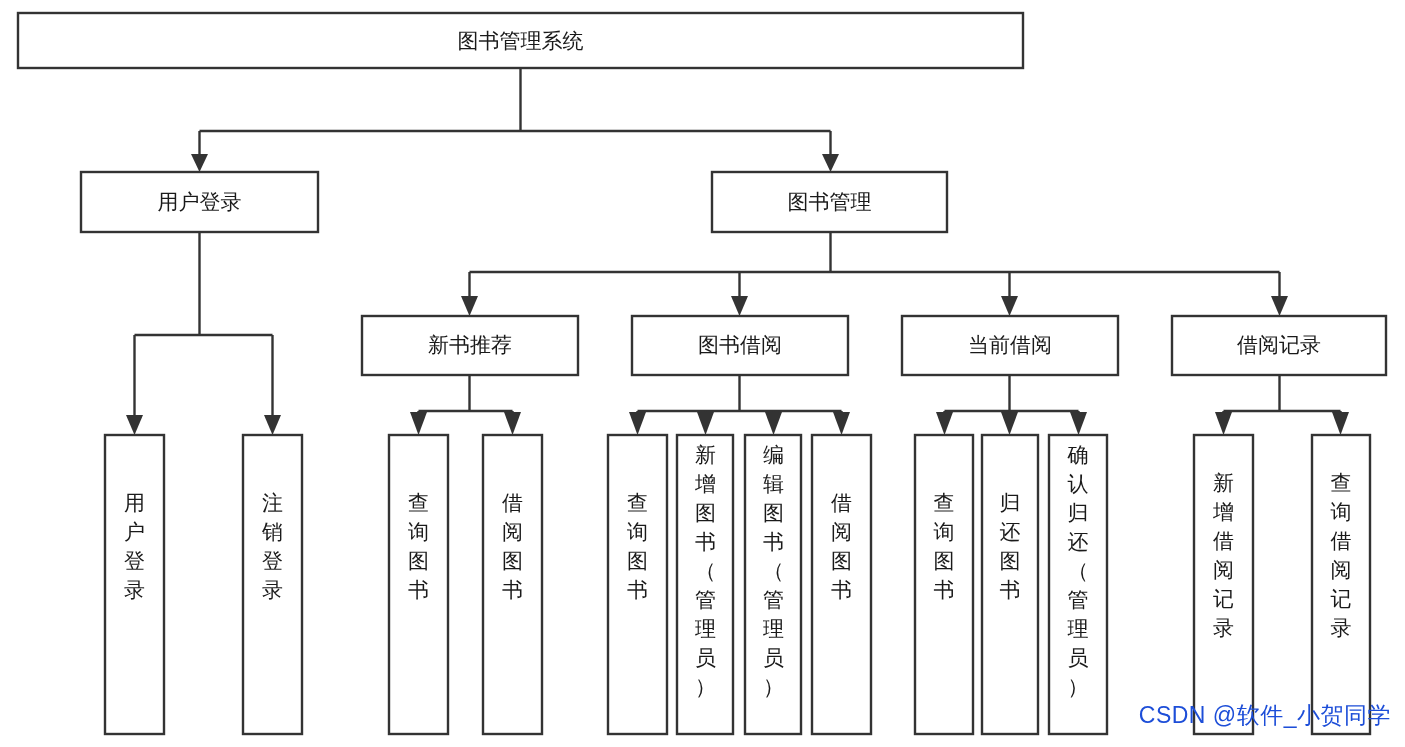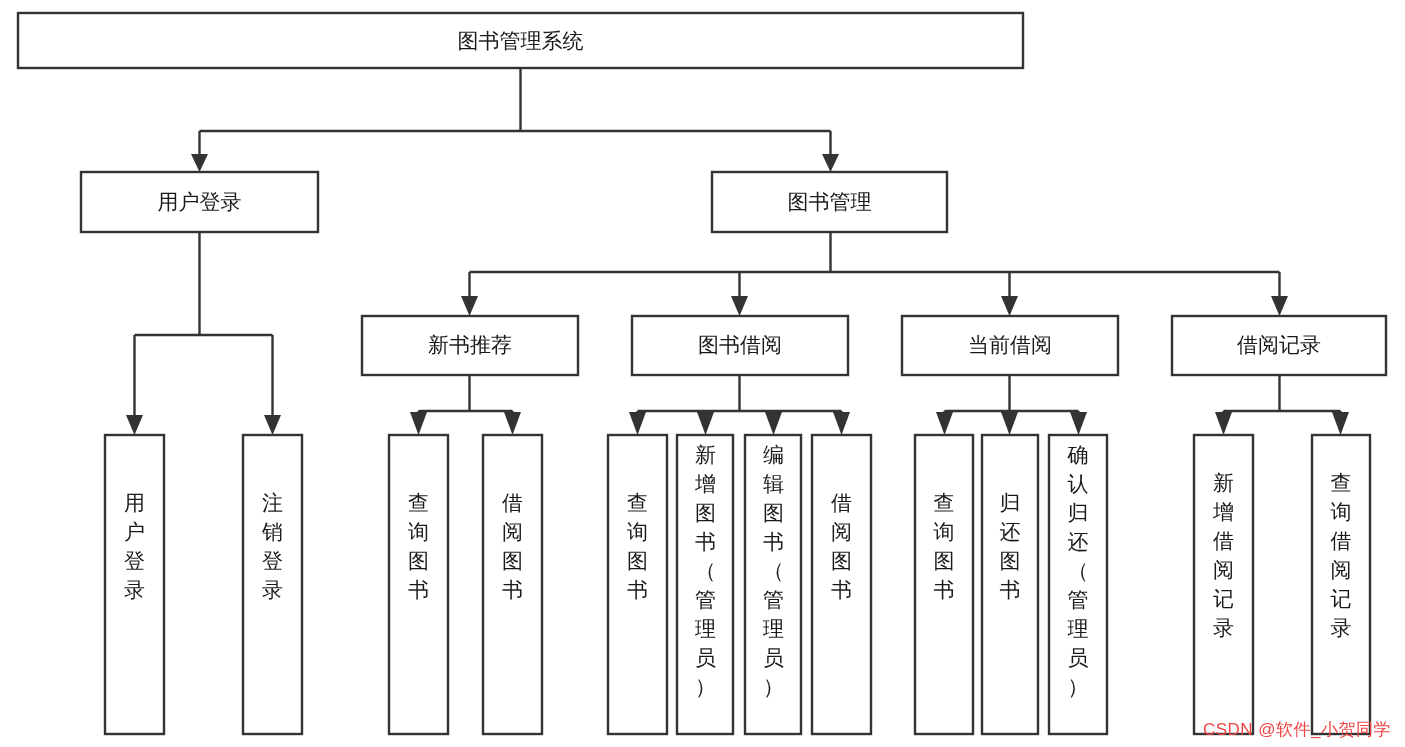"CSDN @软件_小贺同学" .watermark { bottom: 6px -> 16px; color: #ef4444 -> #1d4ed8; font-size: 17px -> 23px }
